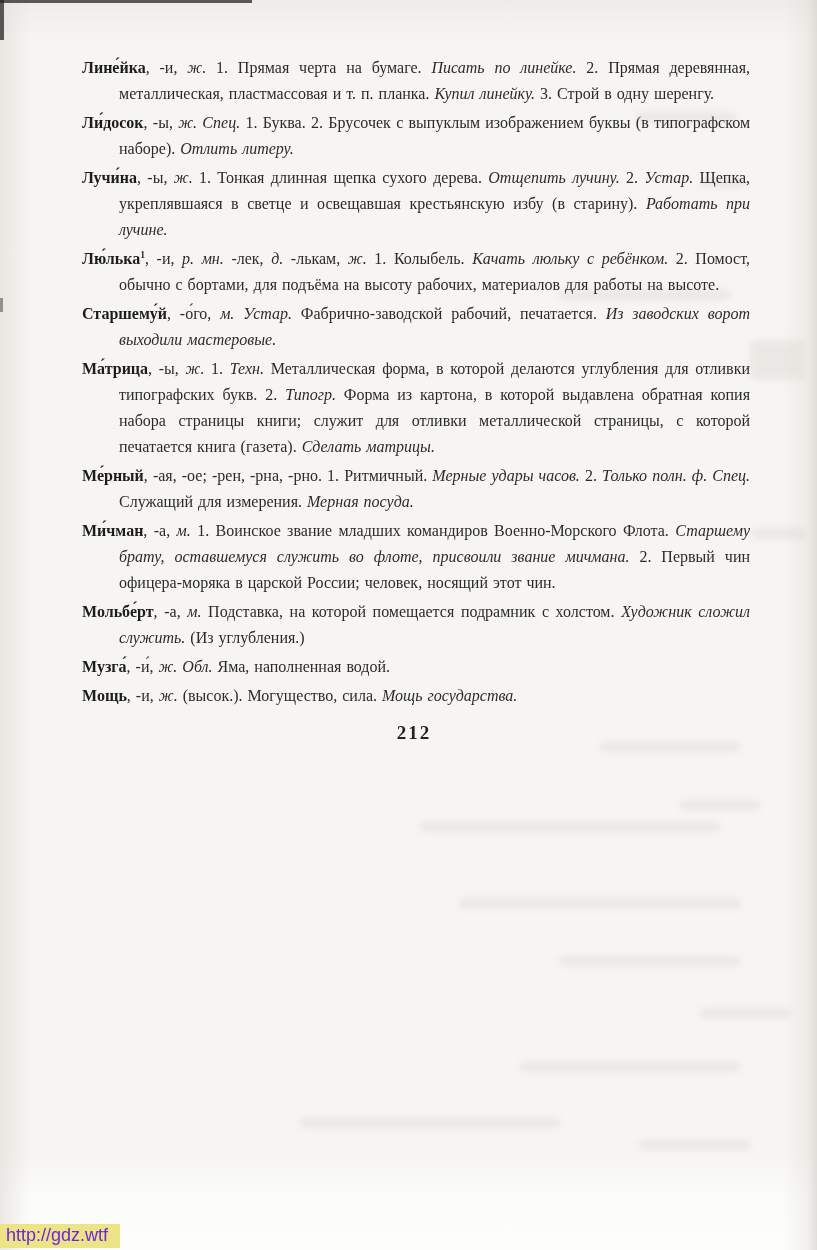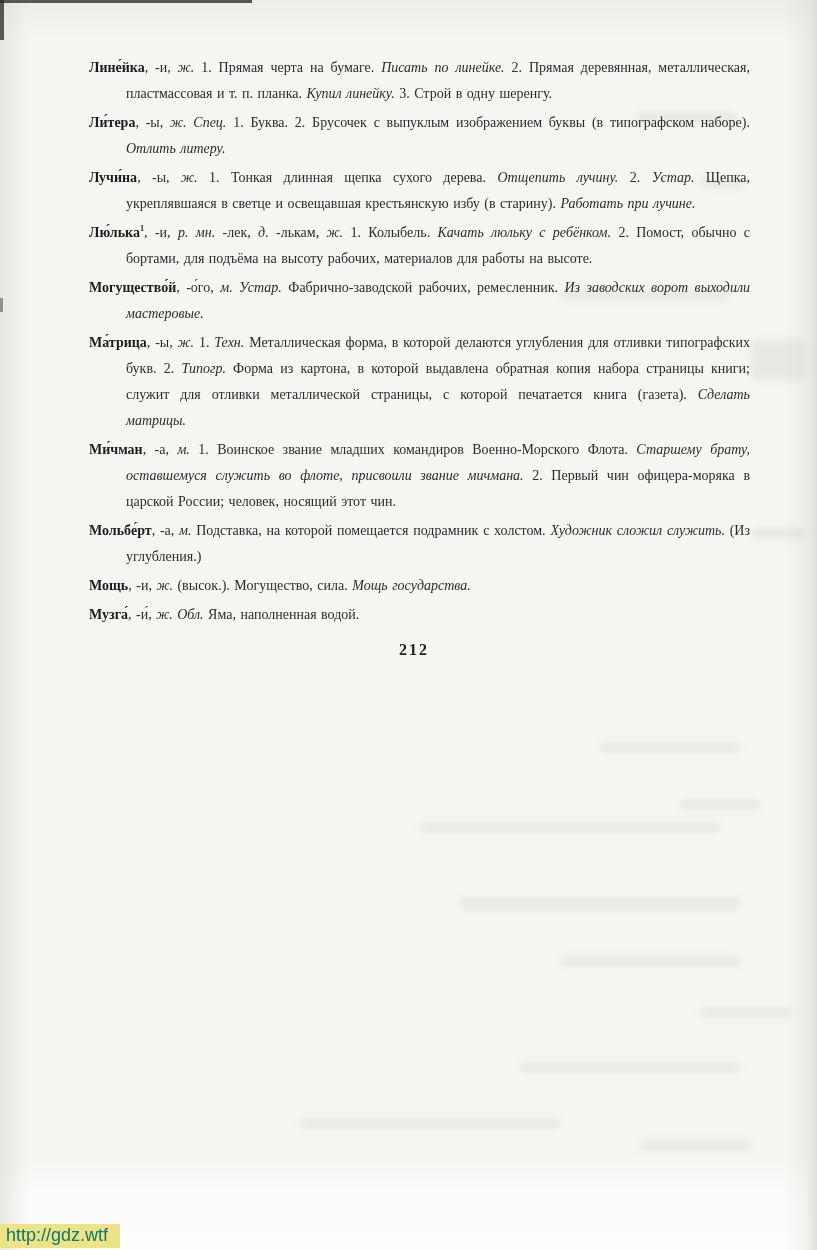"Лине́йка, -и, ж. 1. Прямая" .entry { font-size: 14px -> 16px; margin: 0 0 3px 11px -> 0 0 3px 4px }
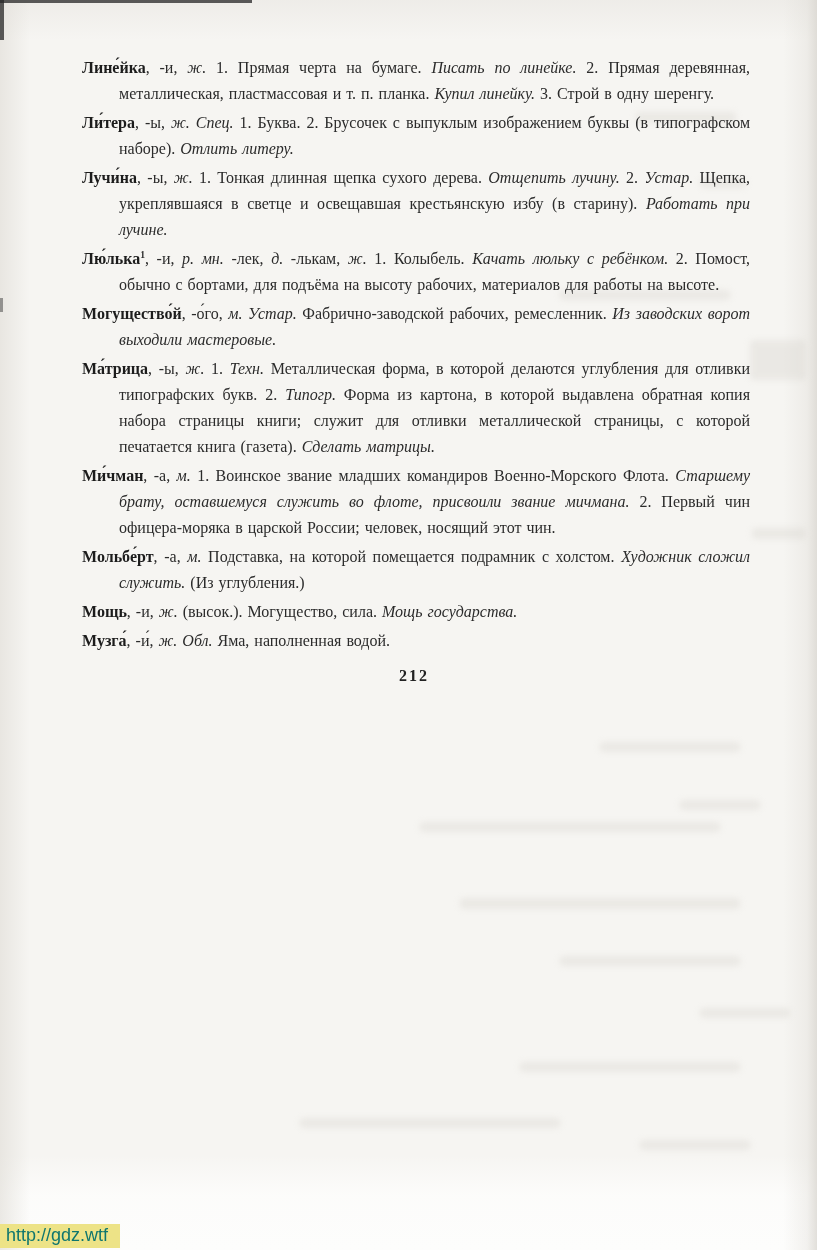"Ли́тера" span.seg-b { text: Ли́тера -> Ли́досок }
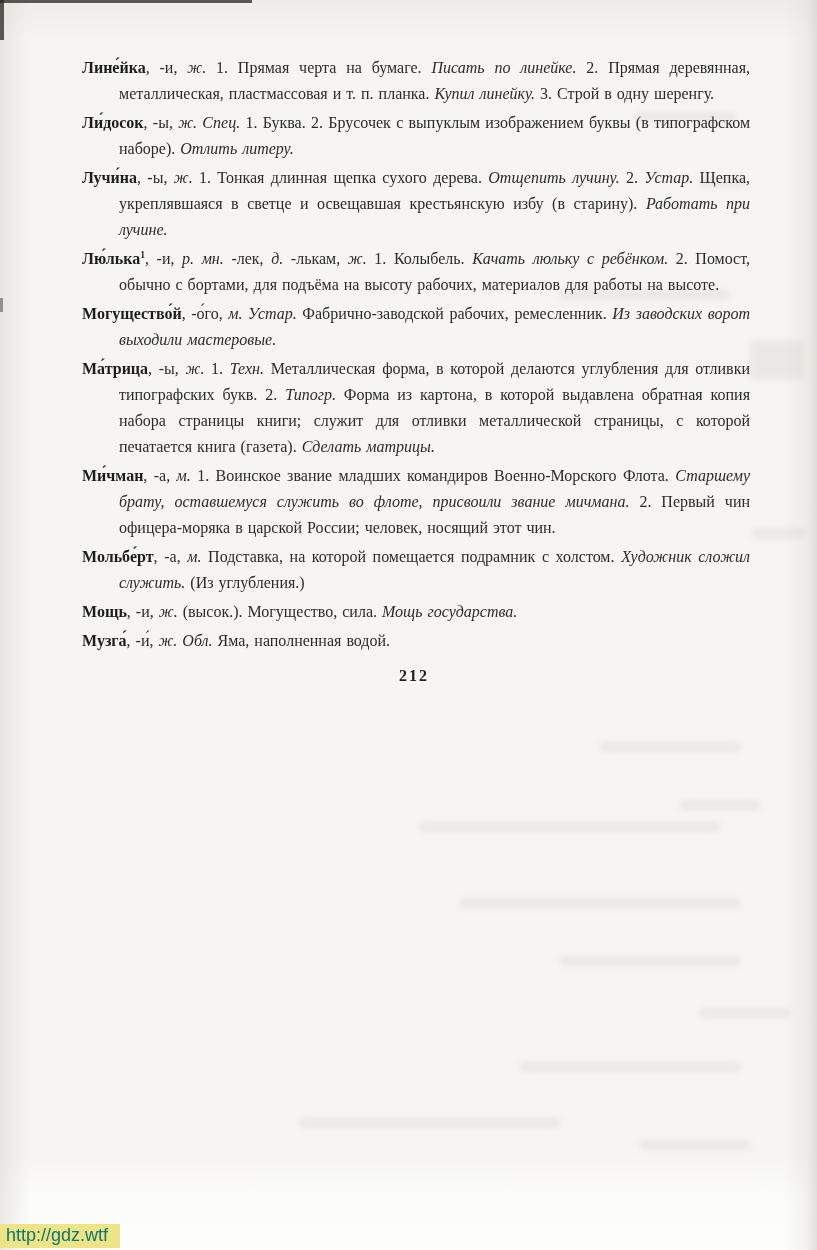"Могущество́й" span.seg-b { text: Могущество́й -> Старшему́й }
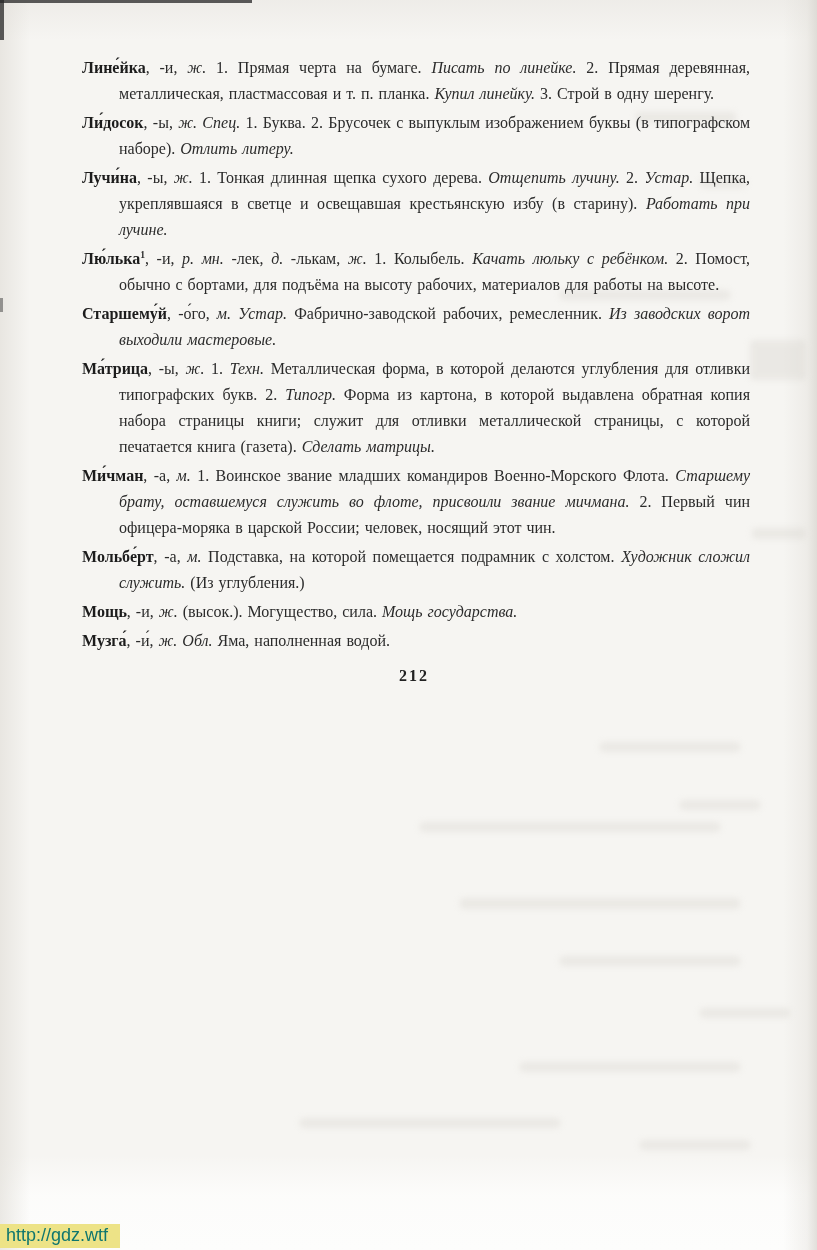"Фабрично-заводской рабочих, ремесленник." span.seg-n { text: рабочих, ремесленник -> рабочий, печатается }
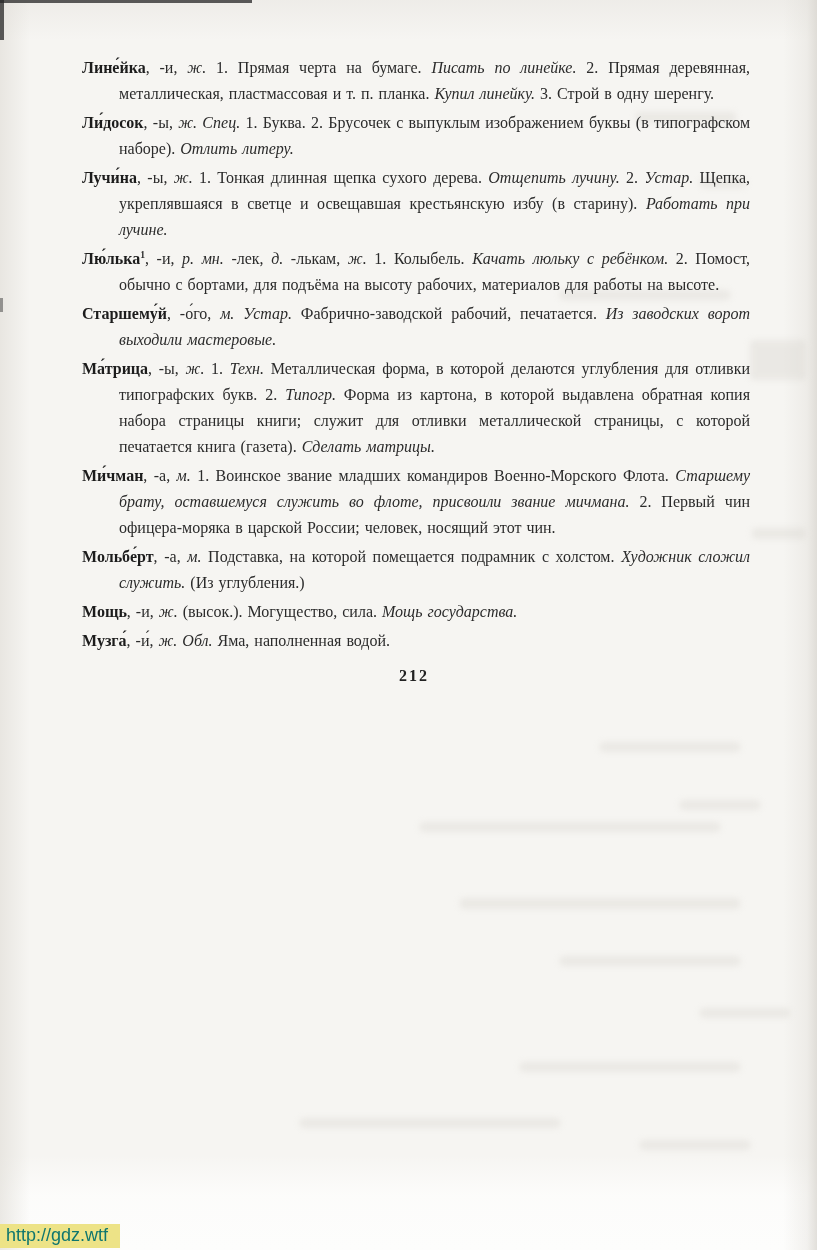"Ме́рный, -ая, -ое; -рен, -рна," p.entry { html: none -> <p><span>Ме́рный</span><span>, -ая, -ое; -рен, -рна, -рно. 1. Ритмичный. </span><span>Мерные удары часов.</span><span> 2. </span><span>Только полн. ф. Спец.</span><span> Служащий для измерения. </span><span>Мерная посуда.</span></p> }
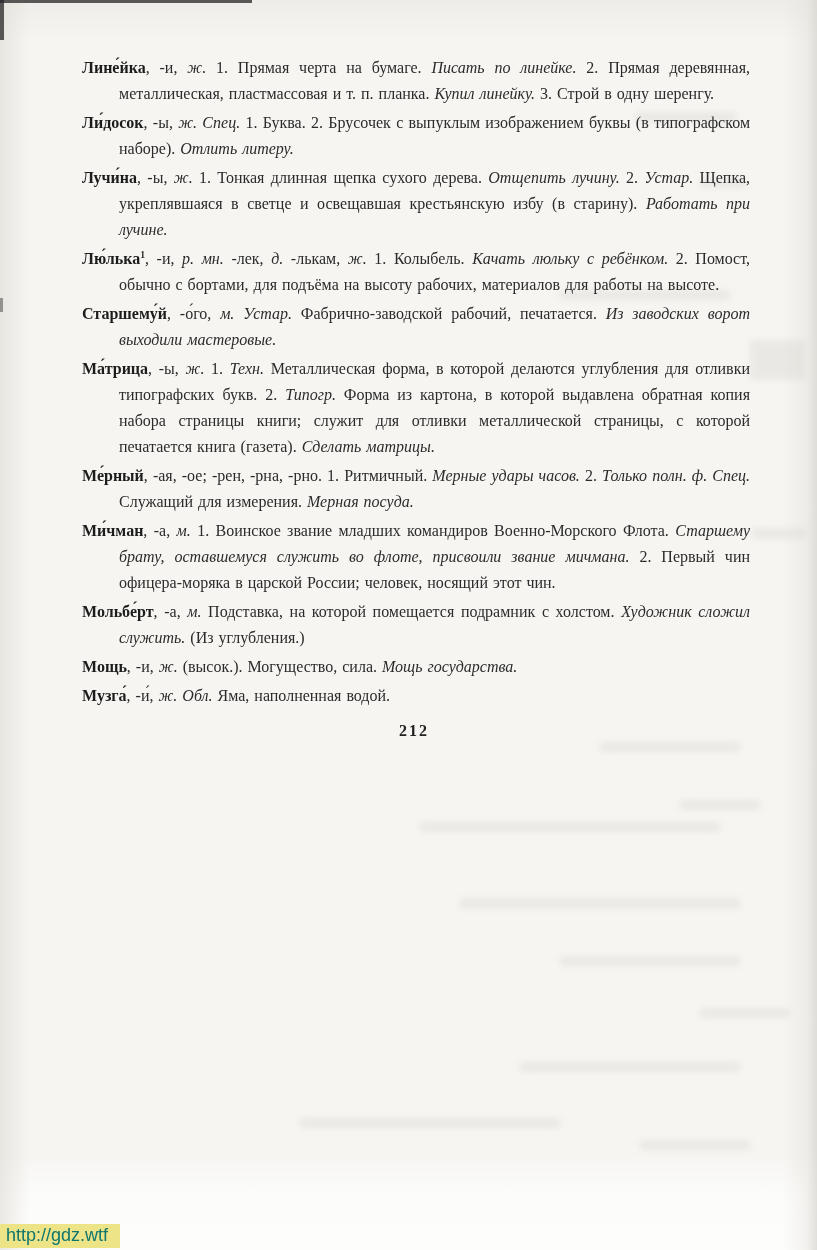"Мощь, -и, ж. (высок.). Могущество," p.entry { order: before "Музга́, -и́, ж. Обл. Яма," -> after "Музга́, -и́, ж. Обл. Яма," }
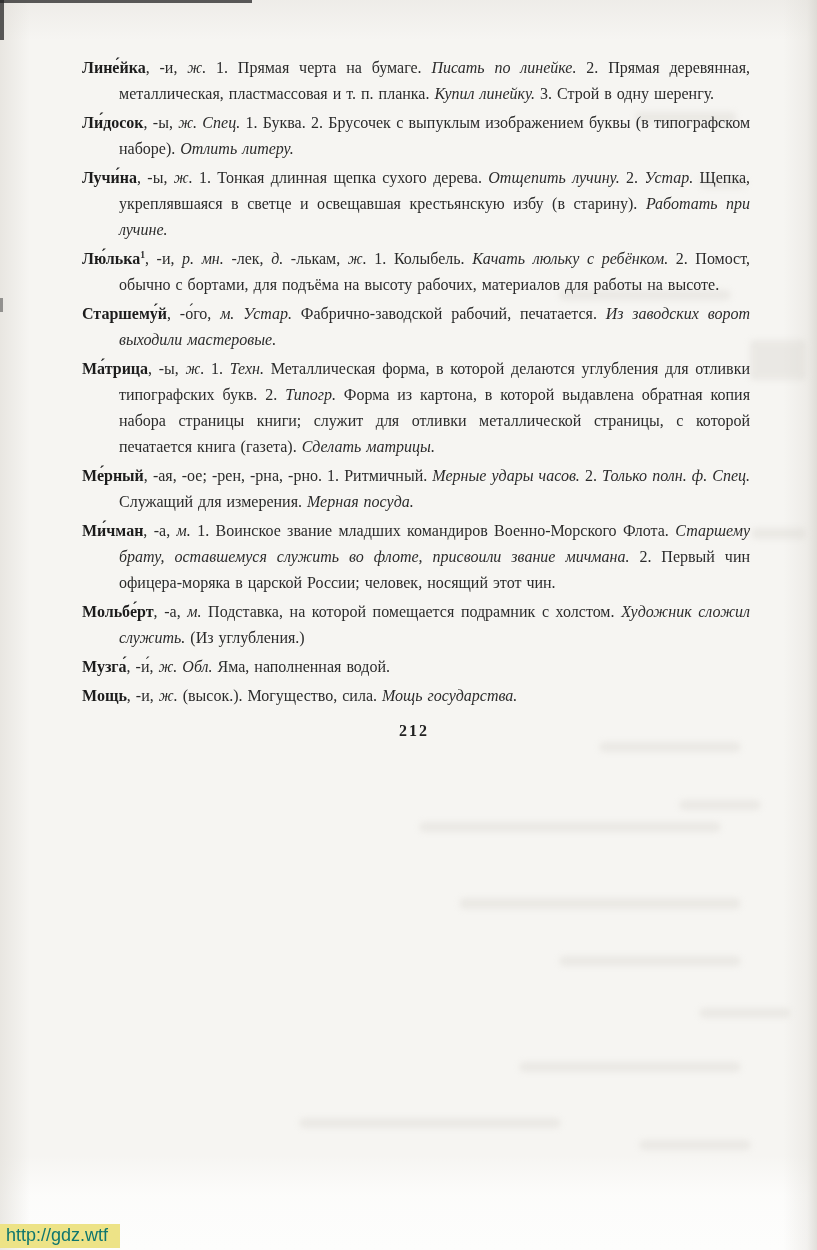"212" .page-number { font-size: 16px -> 19px }
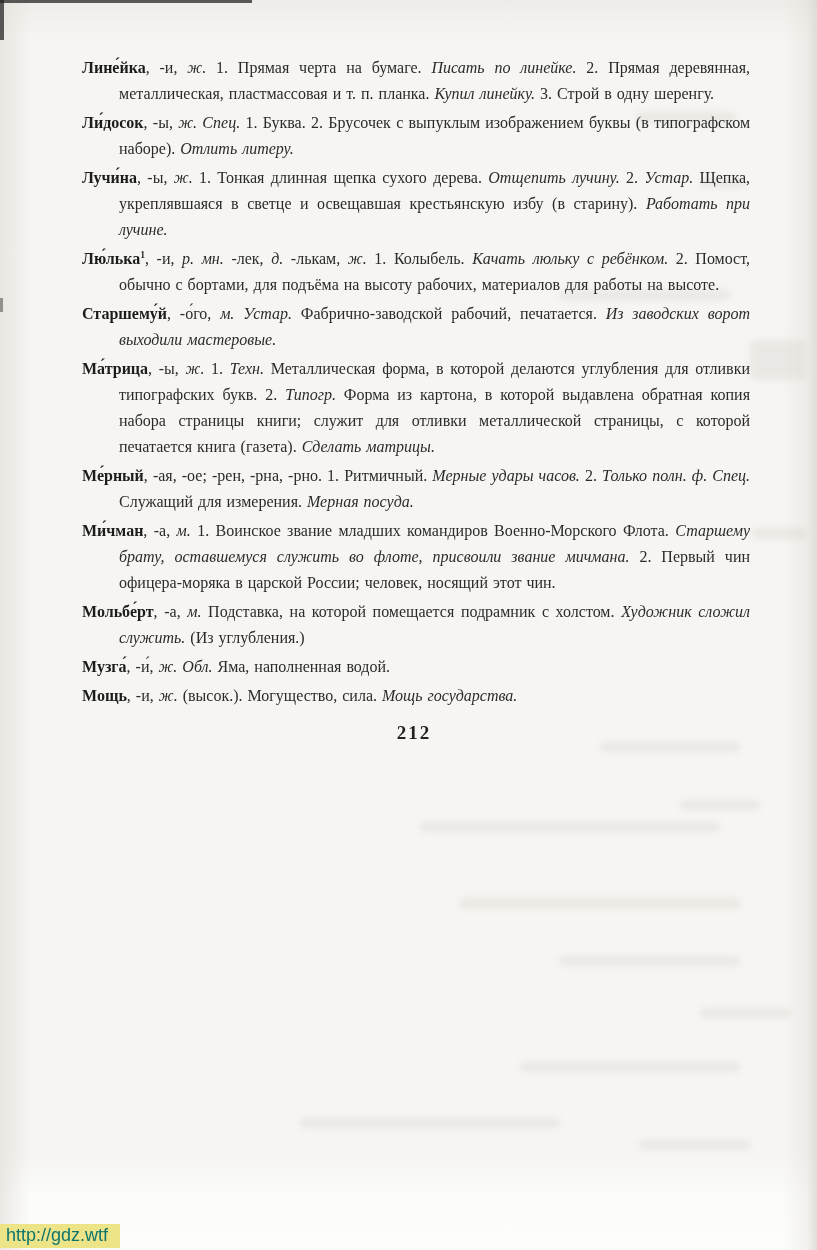"http://gdz.wtf" div.watermark { color: #0f766e -> #6d28d9 }
